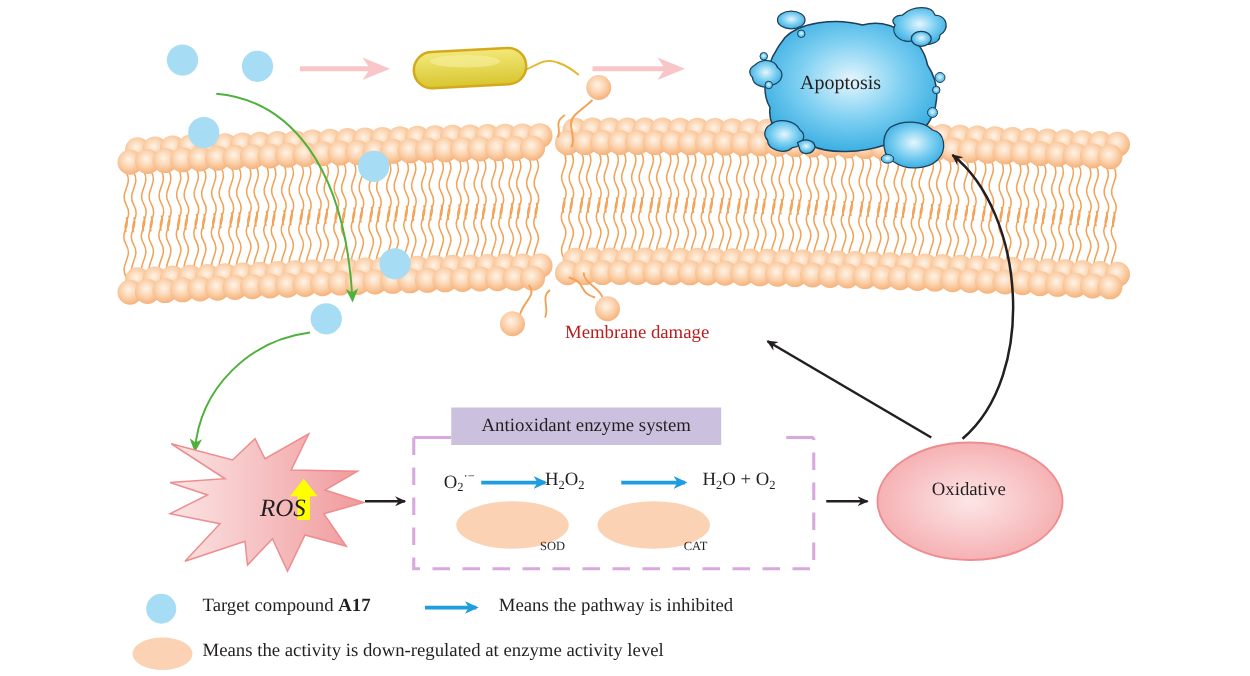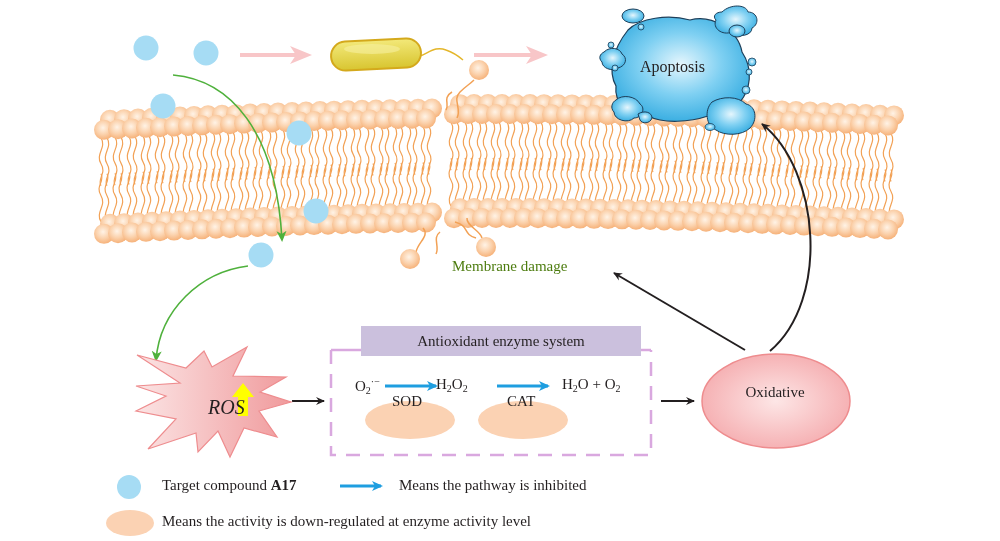"Membrane damage" .damage-label { color: #4d7c0f -> #b91c1c }
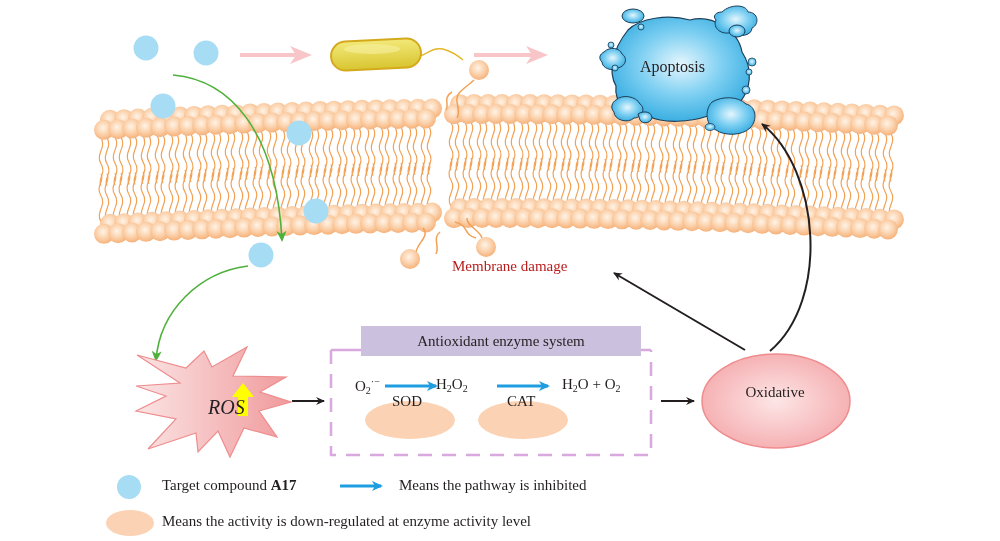"Antioxidant enzyme system" .enzyme-header { width: 280px -> 216px }
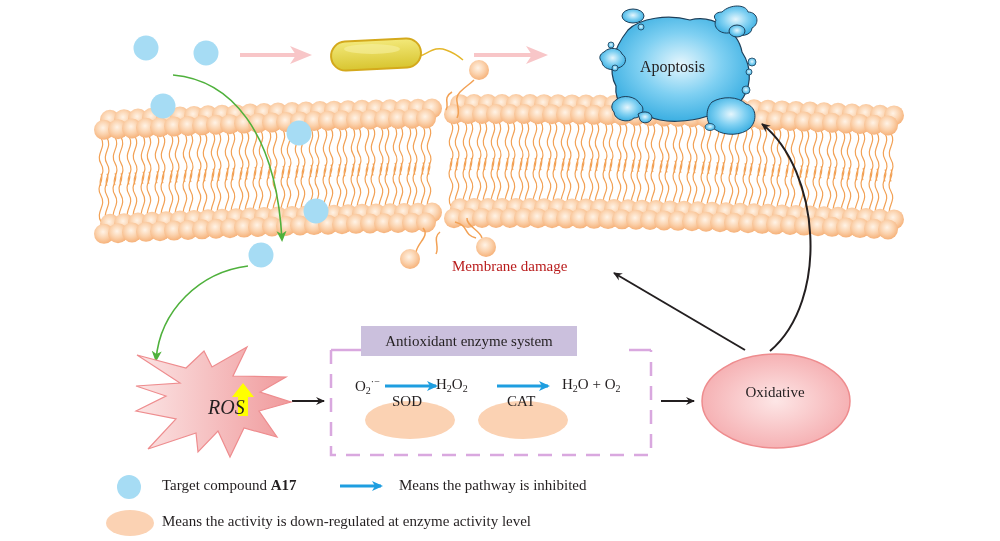"SOD" .enz-label { font-size: 15px -> 10px; margin-left: none -> 40px; top: 393px -> 432px }
